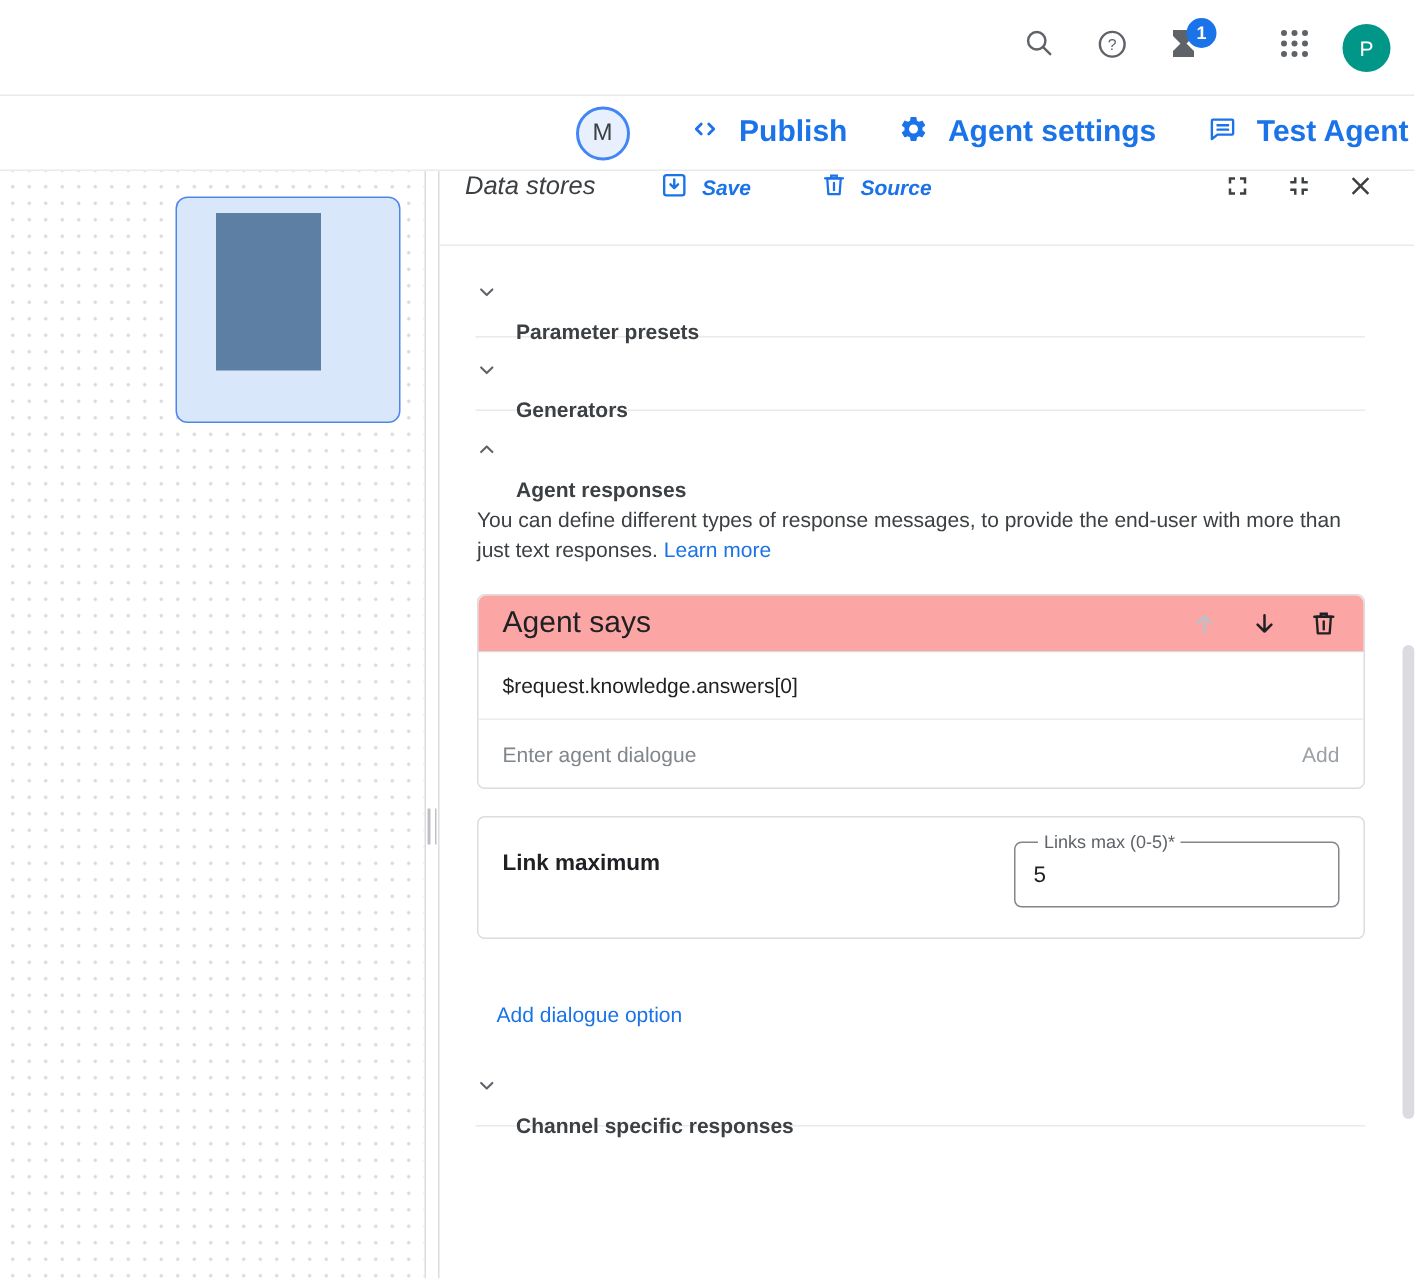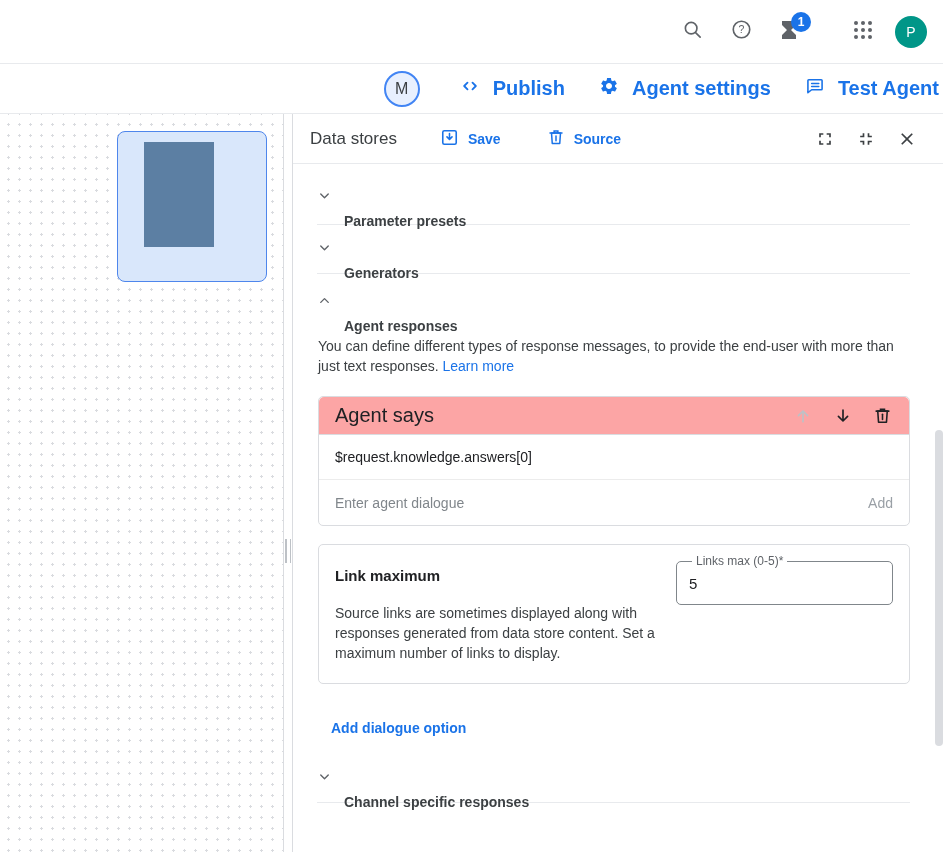"Data stores" .panel-header { align-items: center -> flex-start; font-style: none -> italic }
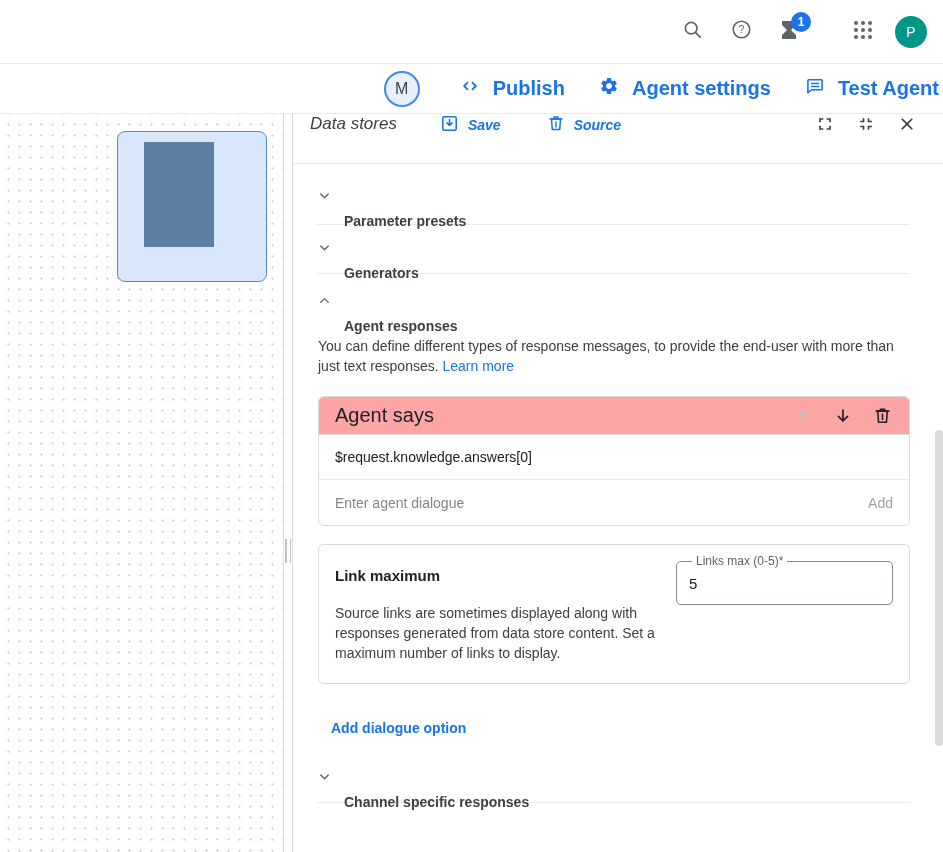"Source links are sometimes displayed" div.option-desc { html: <div>Source links are sometimes displayed along with responses generated from data store content. Set a maximum number of links to display.</div> -> none }
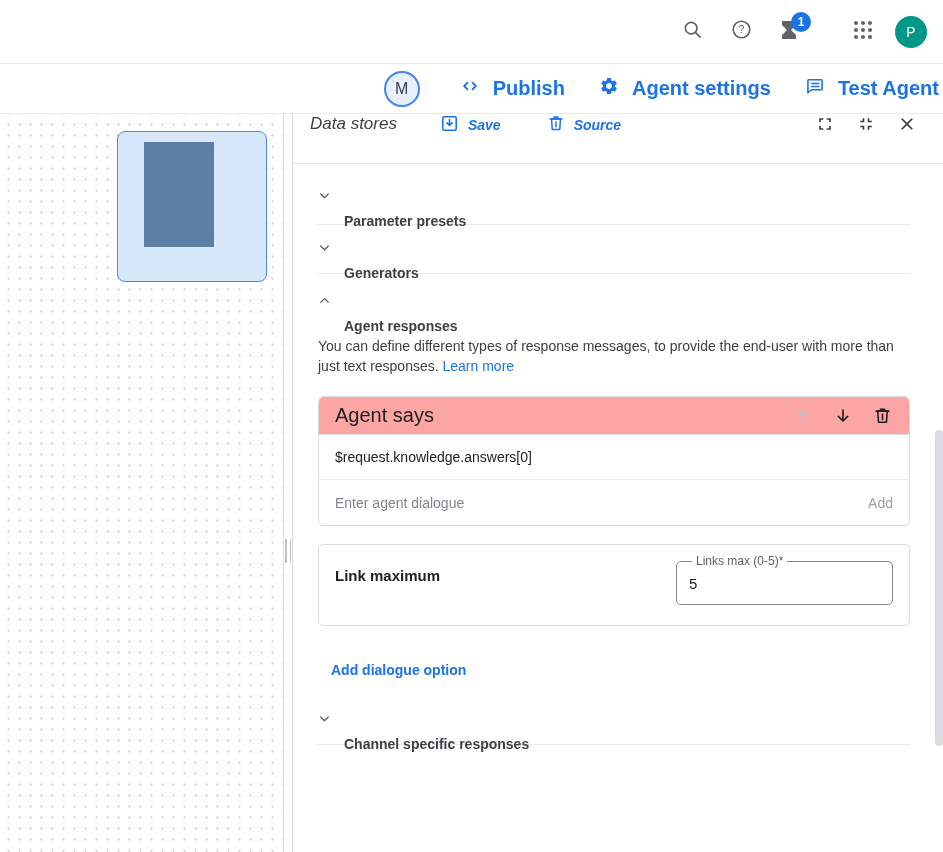"Add dialogue option" .add-dialogue { font-weight: bold -> normal; margin: 18px 0 18px 14px -> 24px 0 18px 14px }
